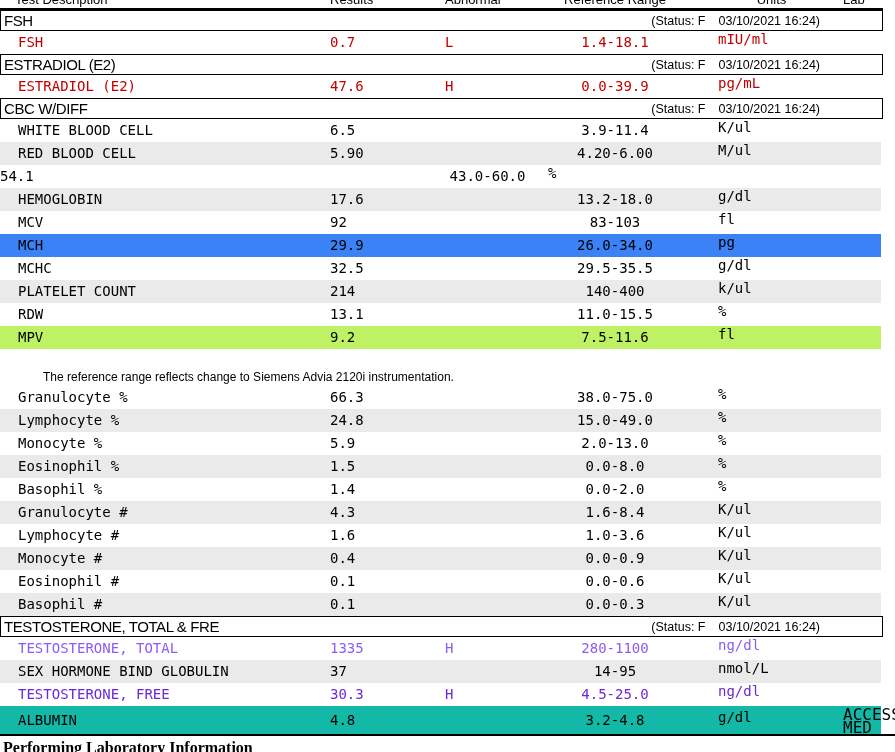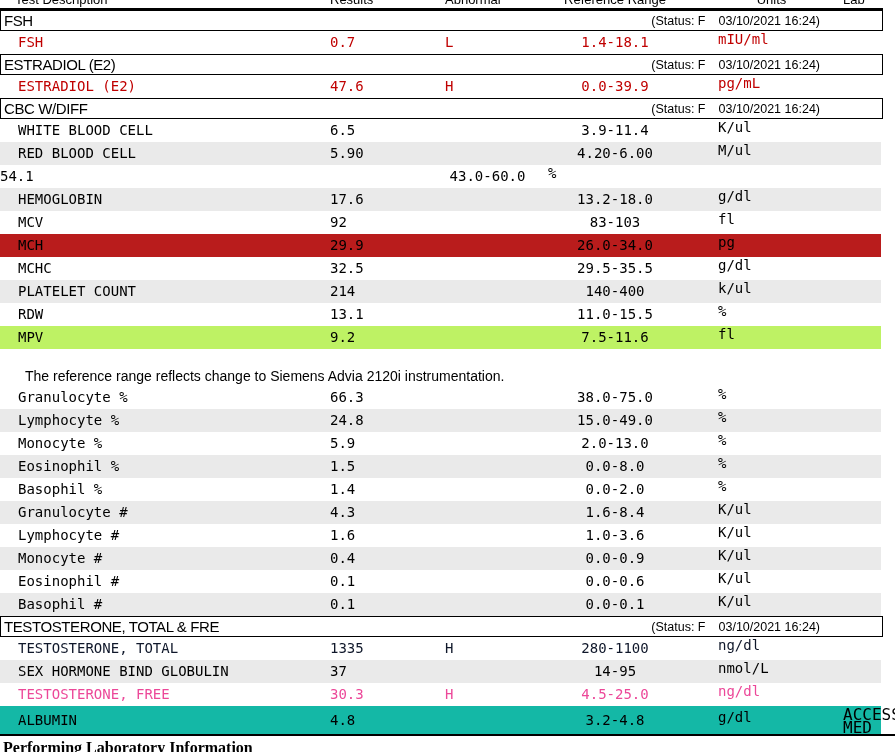"MCH" div.lab-row { background: #b91c1c -> #3b82f6 }
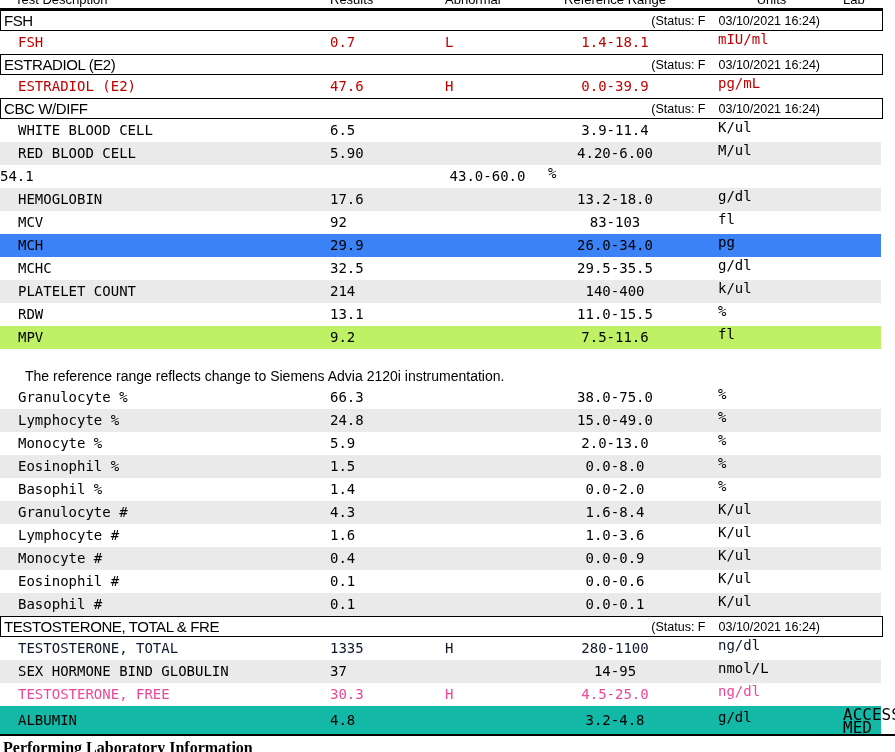"The reference range reflects change" .note-row { font-size: 14px -> 12px; padding-left: 25px -> 43px }
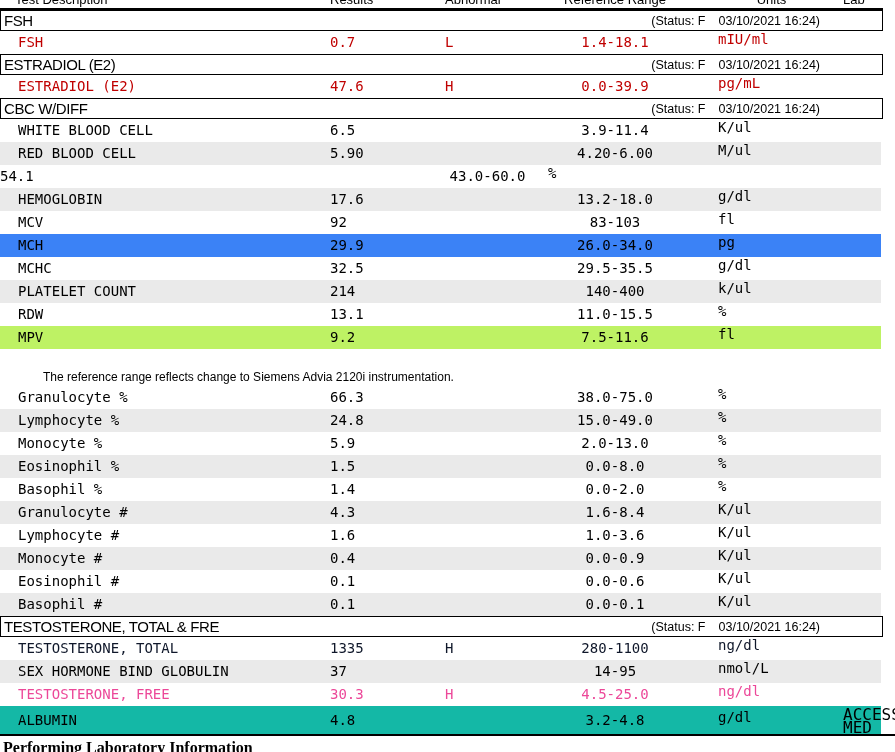"0.0-0.1" div.cell-range { text: 0.0-0.1 -> 0.0-0.3 }
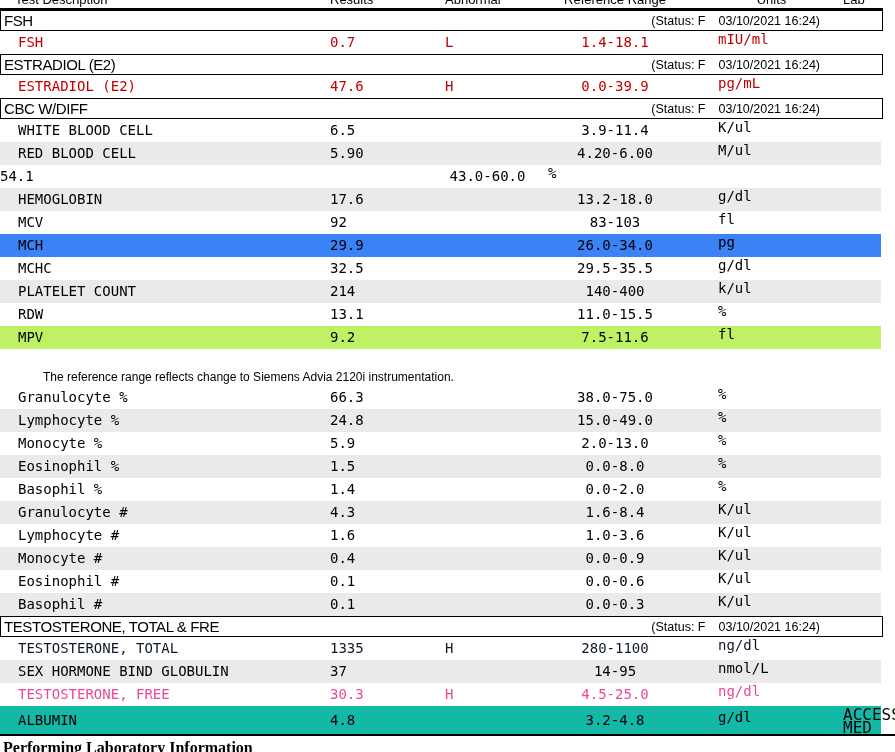"TESTOSTERONE, TOTAL" div.lab-row { color: #0f172a -> #8b5cf6 }
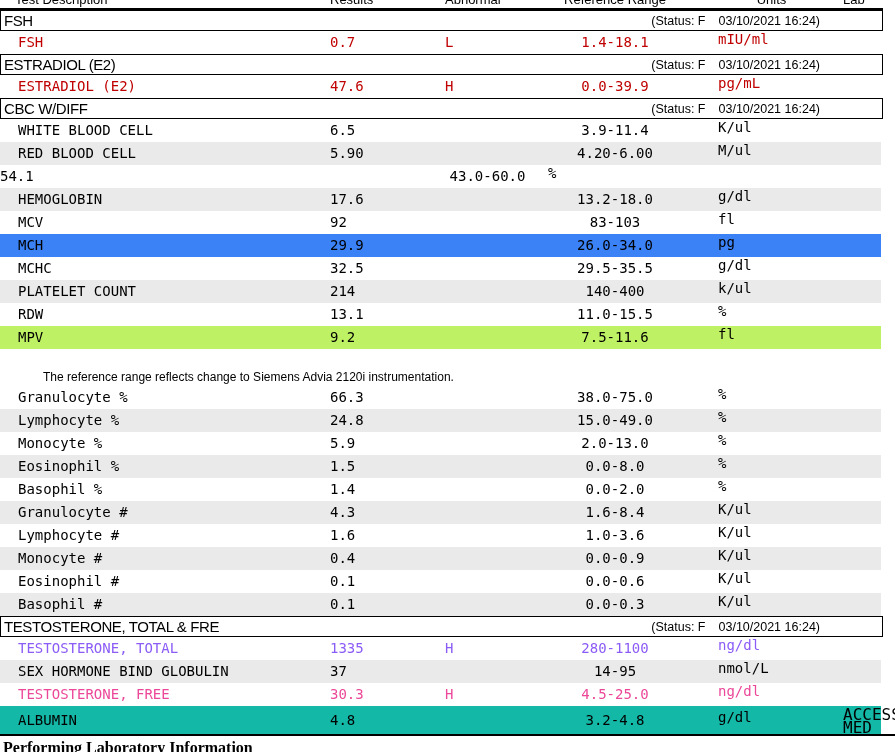"TESTOSTERONE, FREE" div.lab-row { color: #ec4899 -> #6d28d9 }
